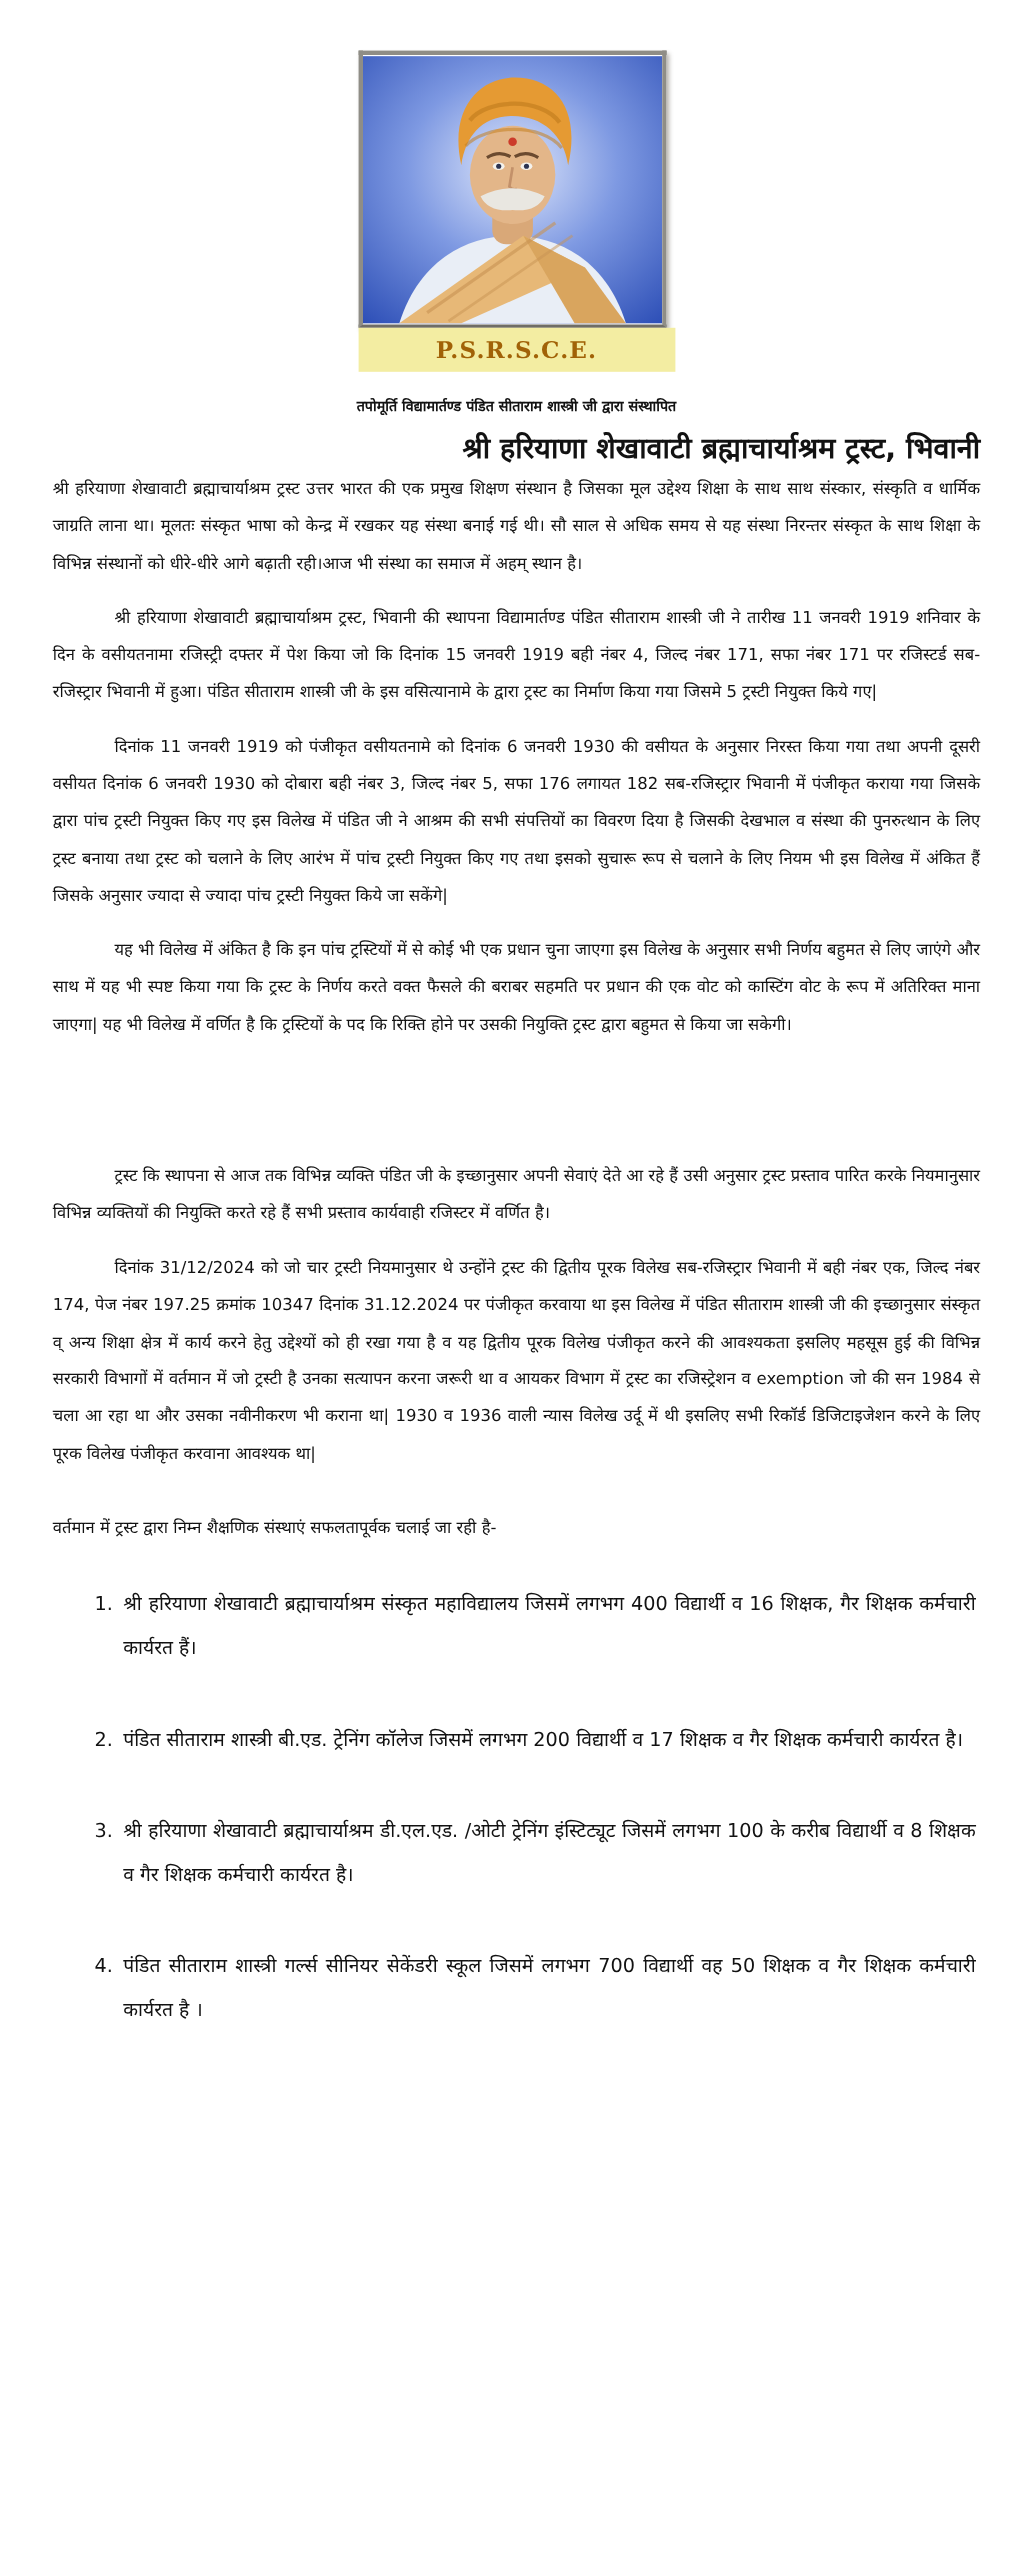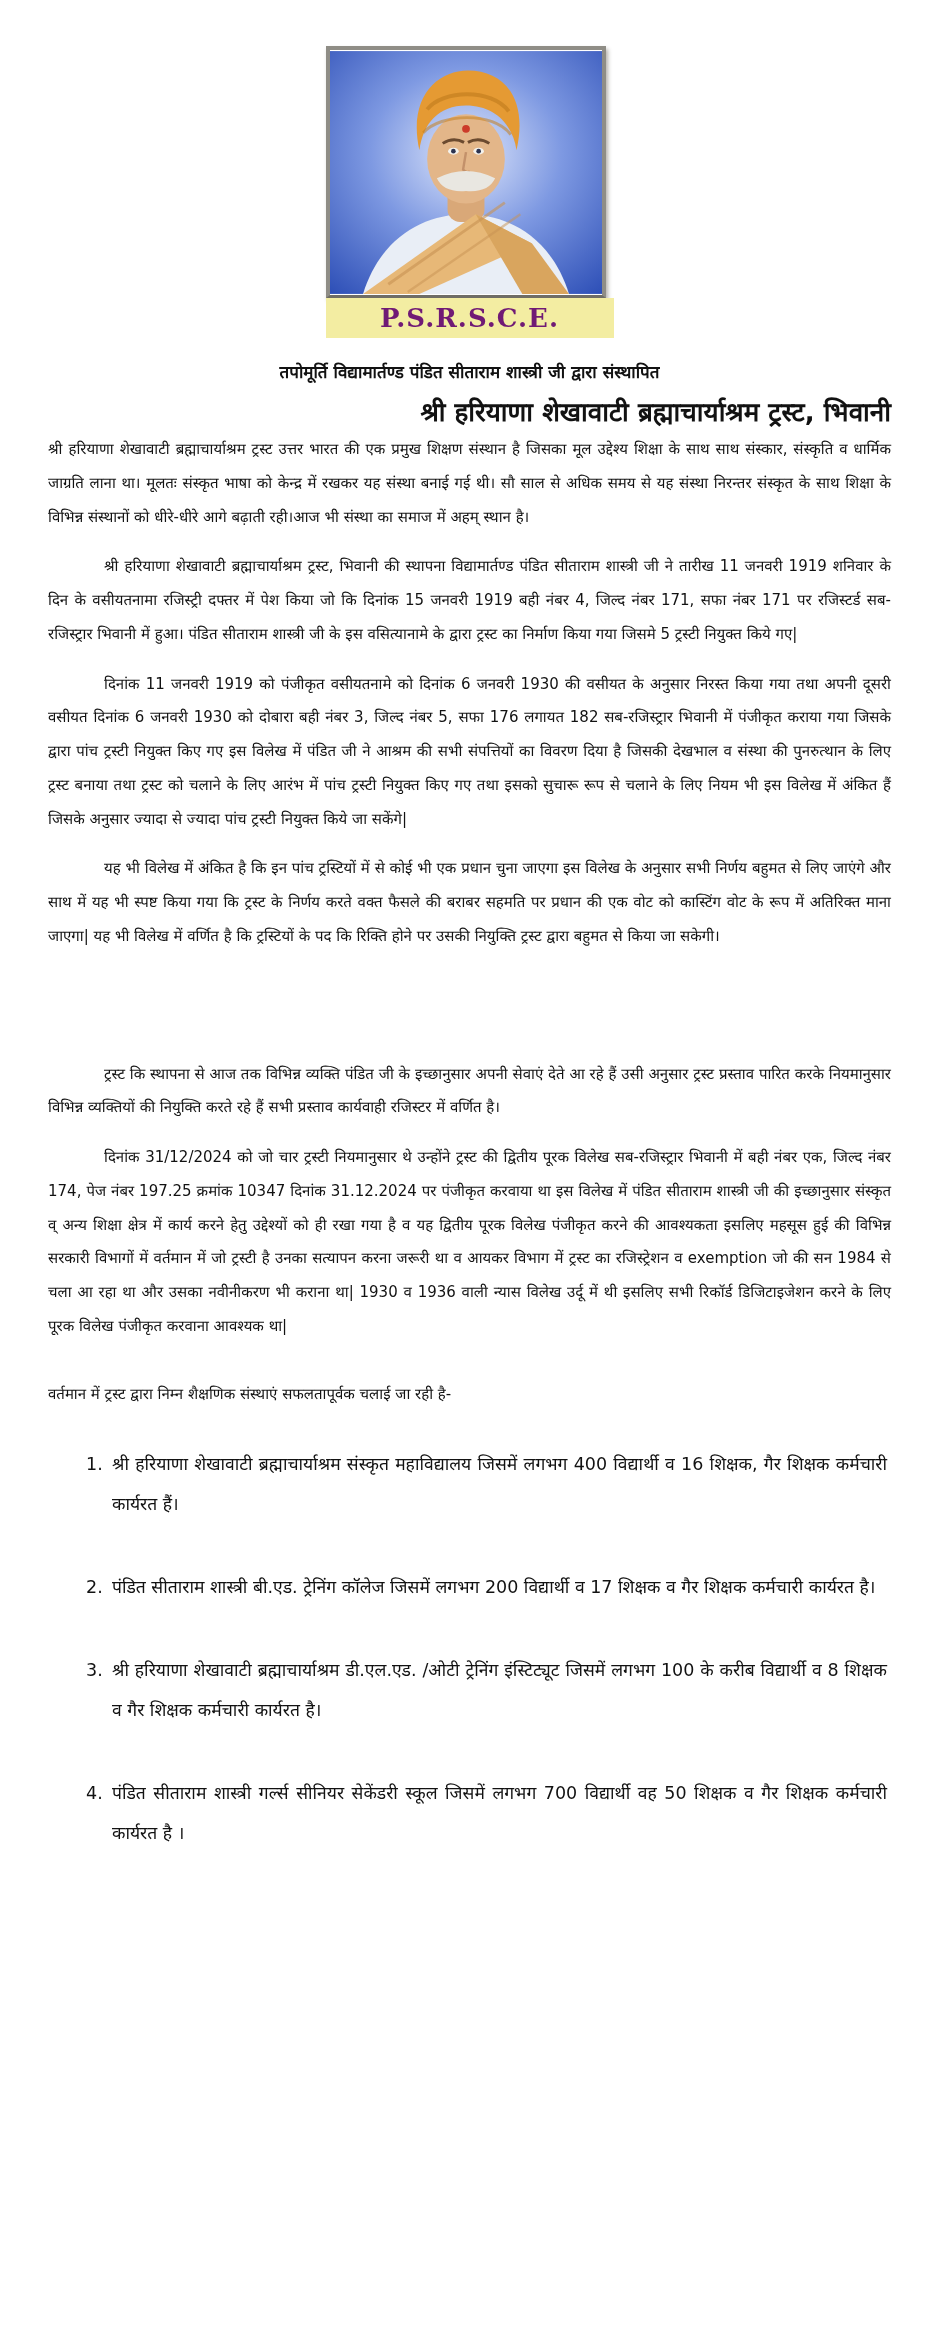"P.S.R.S.C.E." .caption-band span { color: #701a75 -> #a16207; font-size: 26px -> 21px }
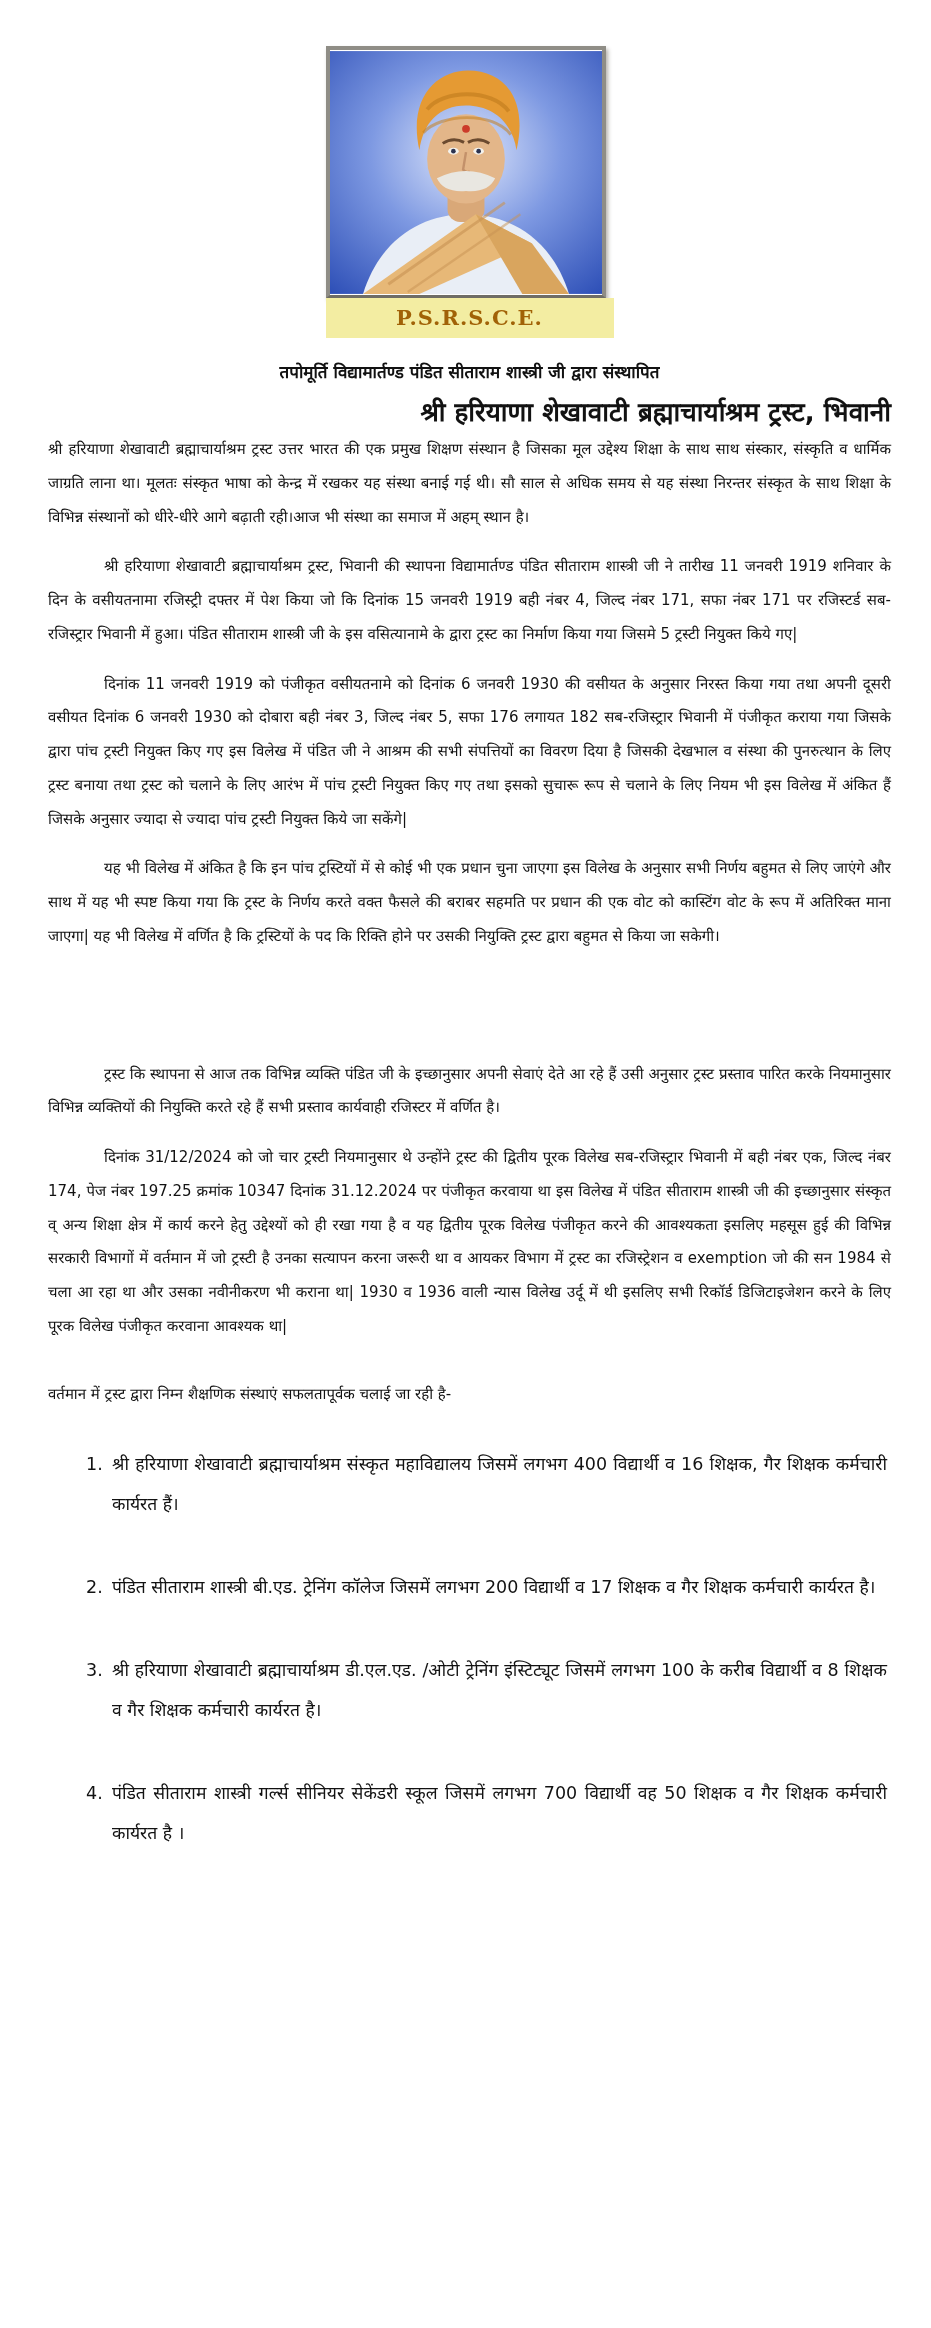"तपोमूर्ति विद्यामार्तण्ड पंडित सीताराम" .founder-line { font-size: 17px -> 13px }
